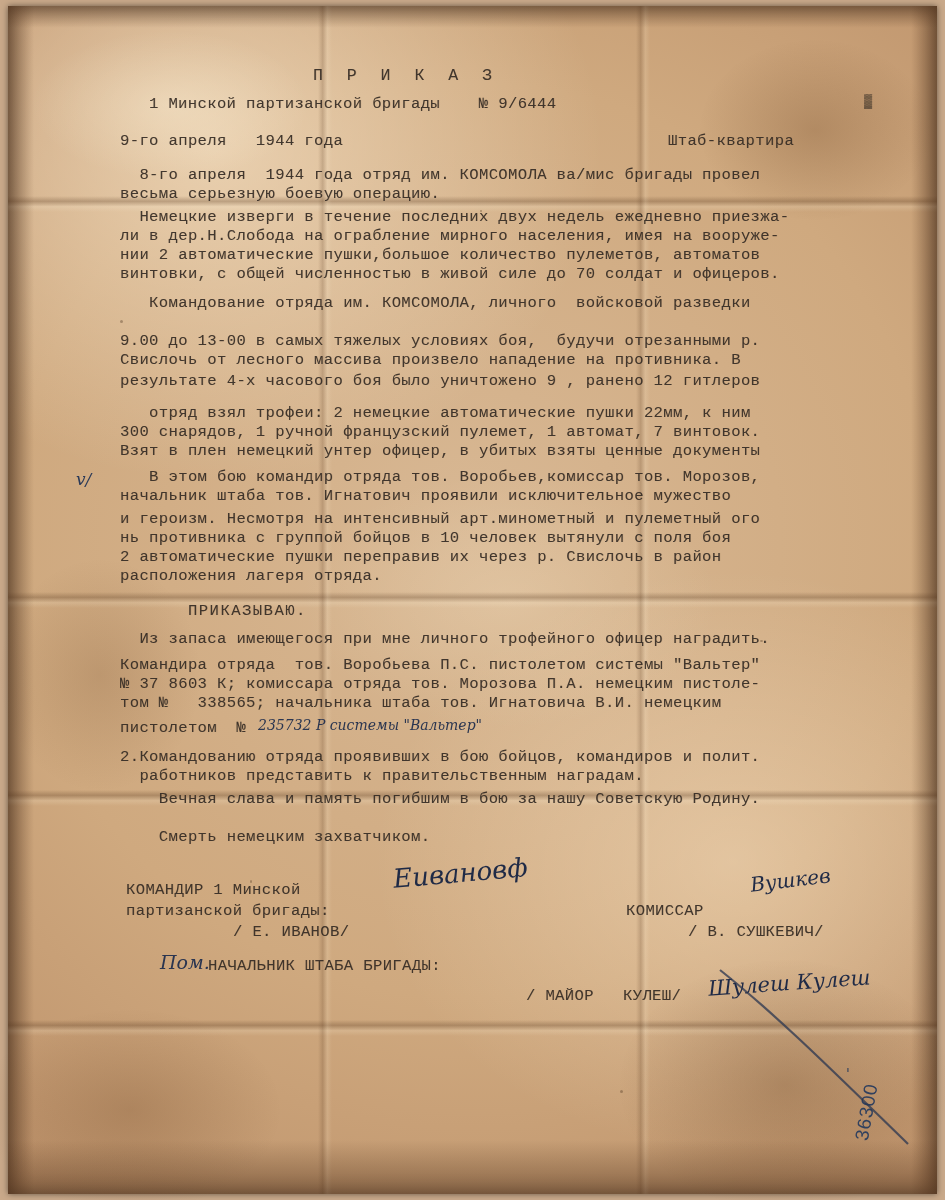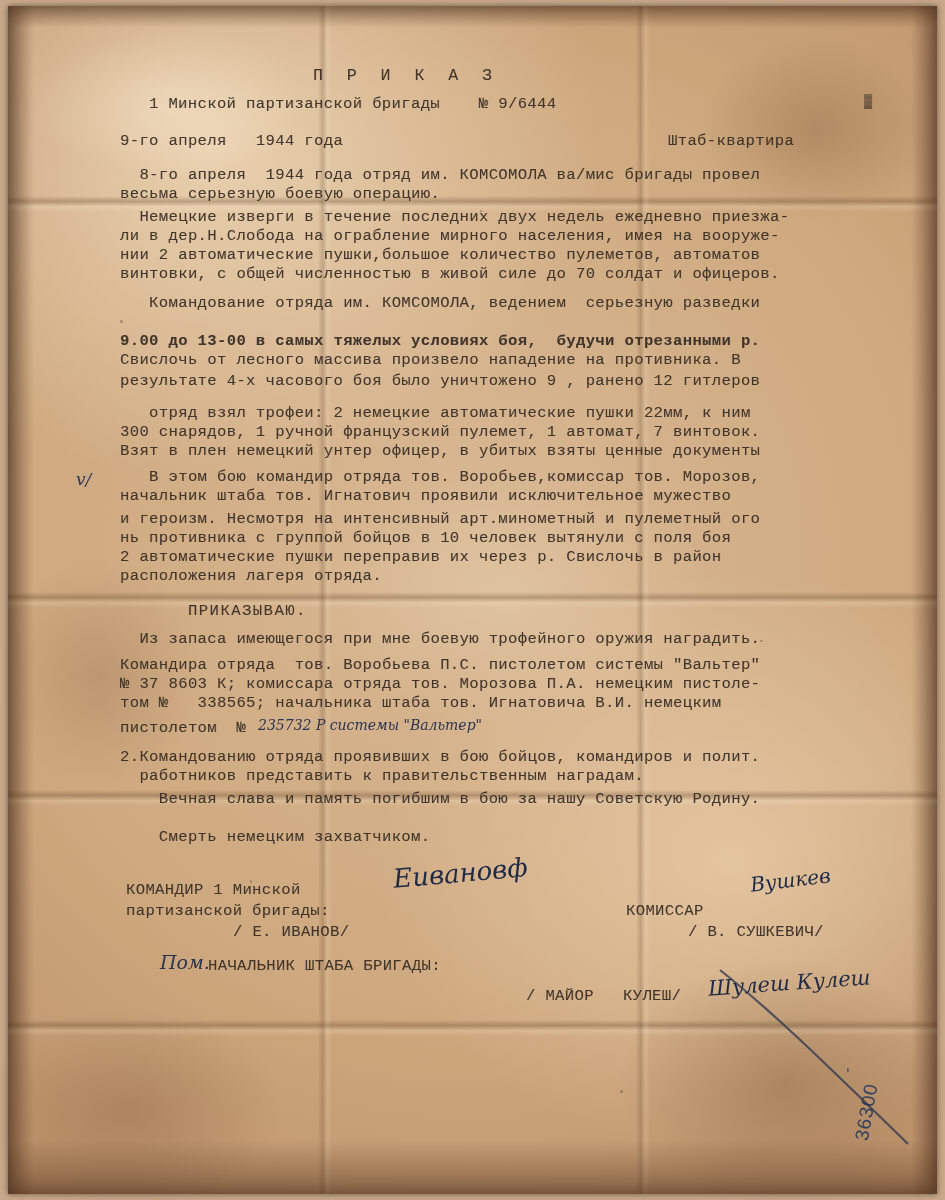"Командование отряда им. КОМСОМОЛА," div.ln { text: ведением  серьезную -> личного  войсковой }
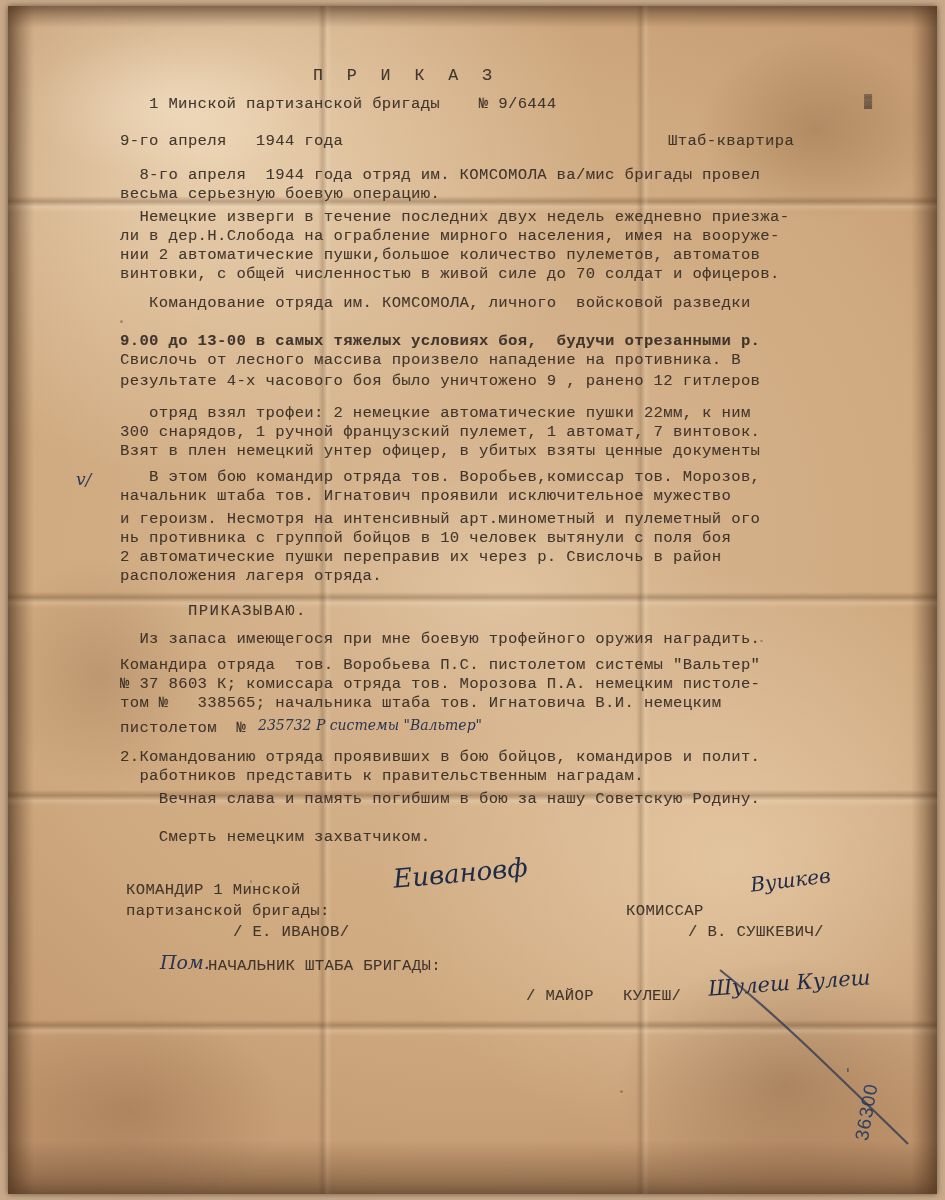"9.00 до 13-00 в самых" div.ln { font-weight: bold -> none }
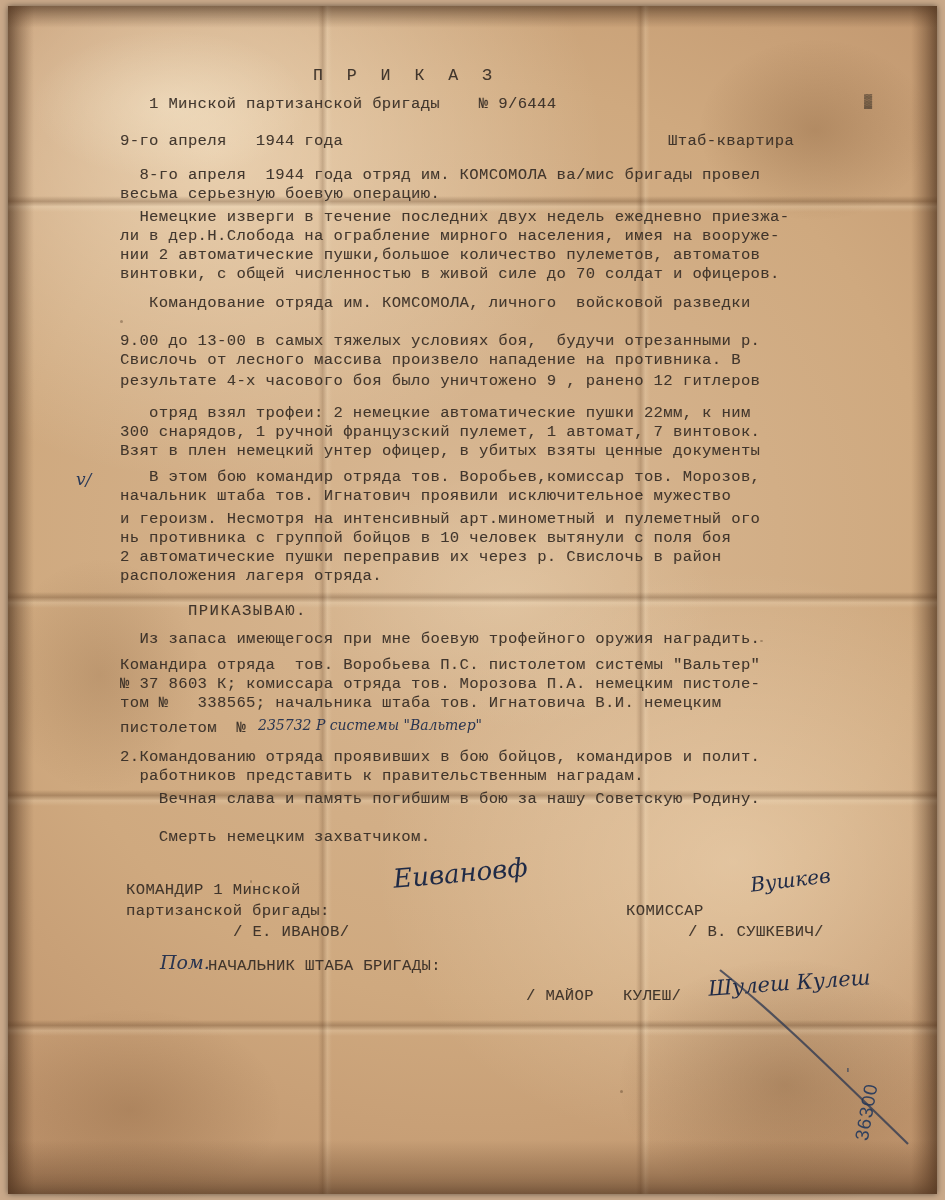"Из запаса имеющегося при мне" div.ln { text: боевую трофейного оружия -> личного трофейного офицер }
